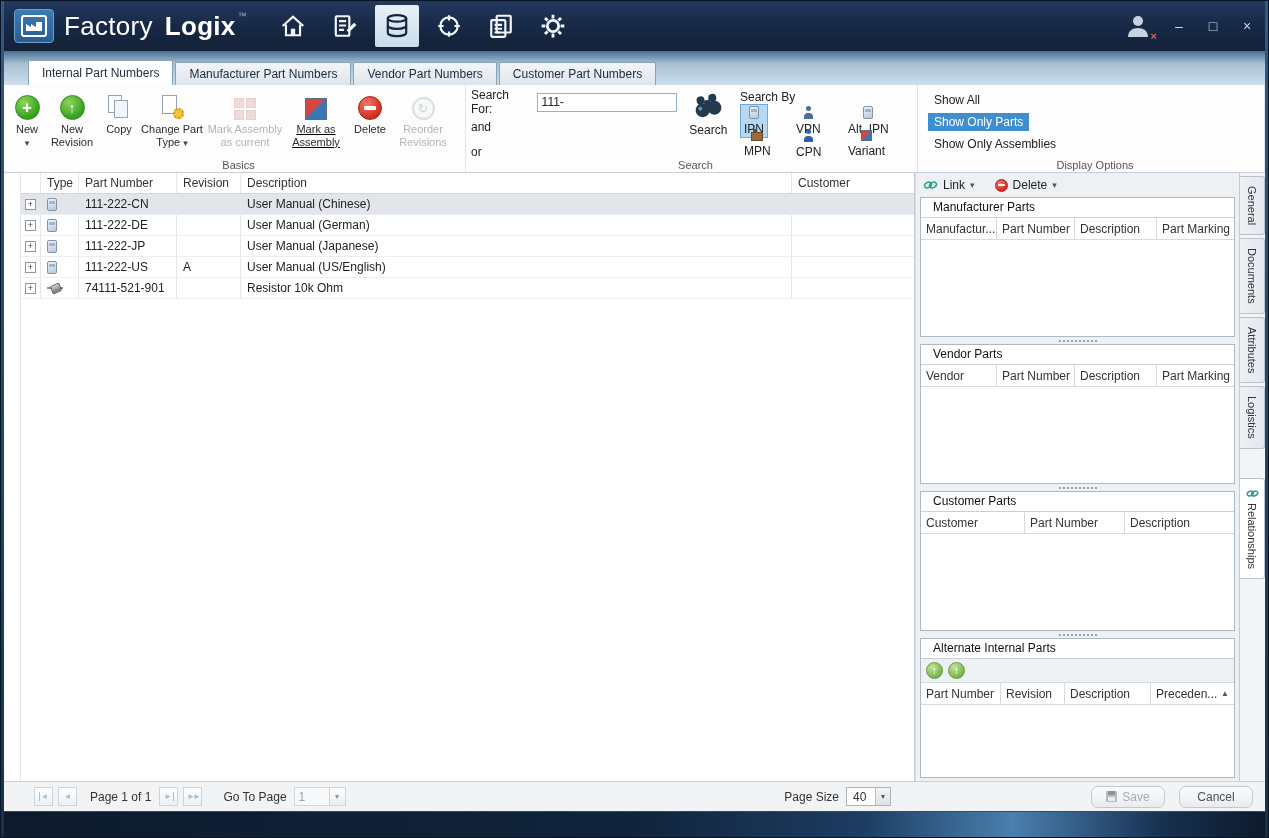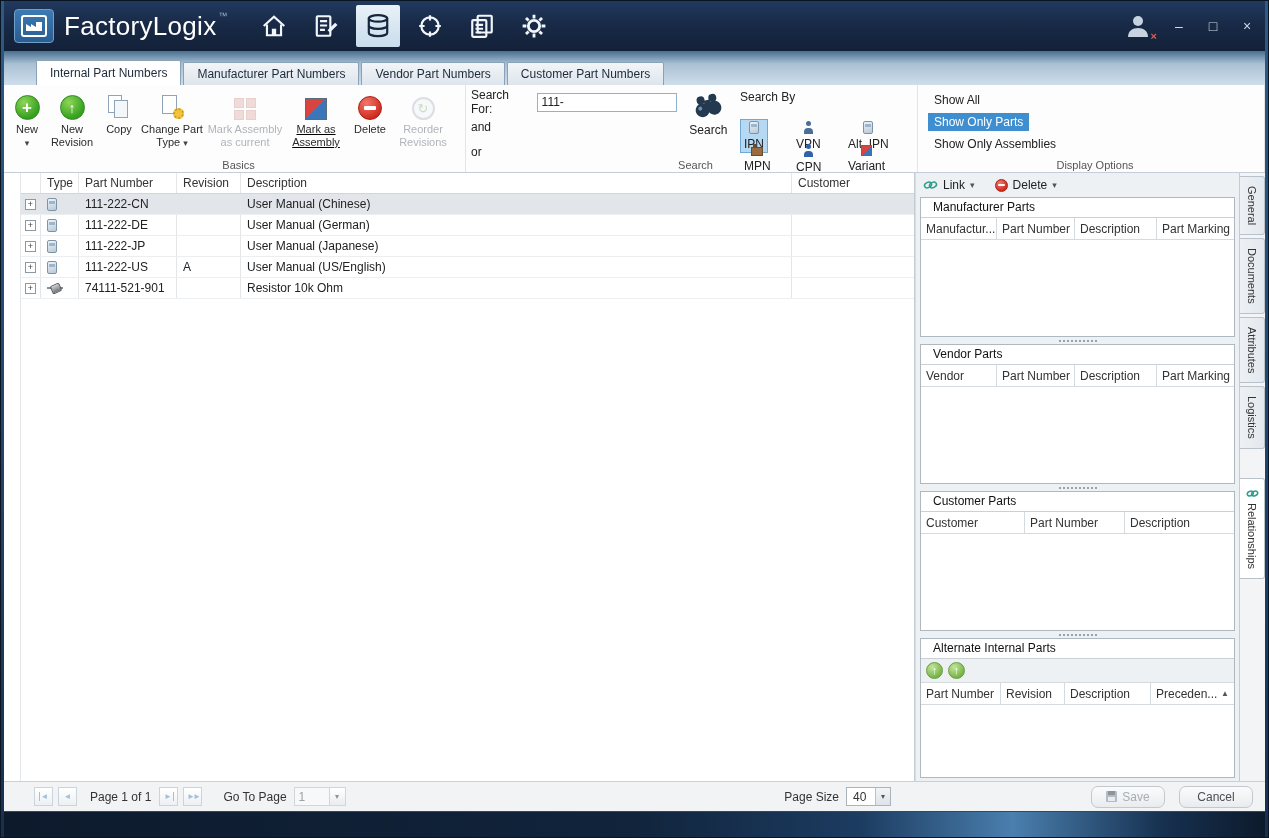"Logix" .brand-b { font-weight: 400 -> 700; margin-left: none -> 12px }
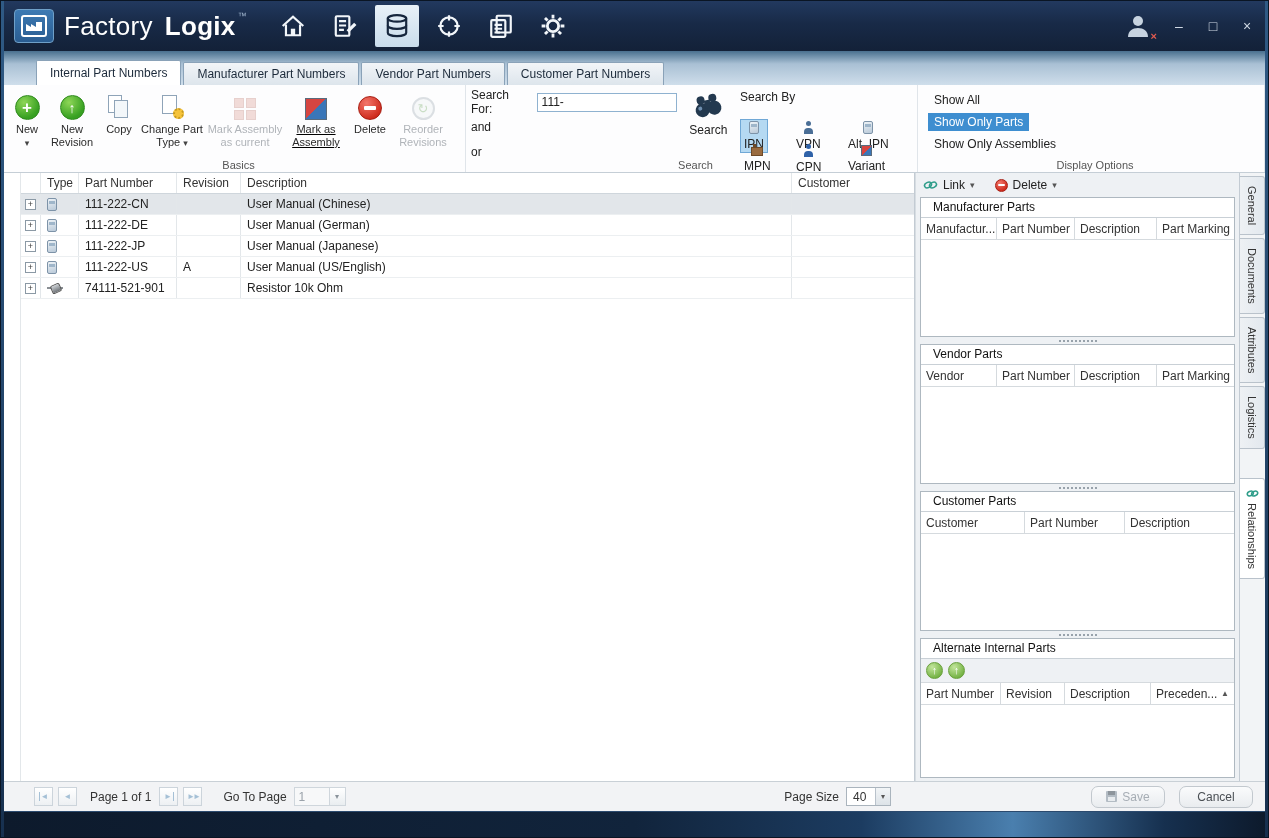"Internal Part Numbers" .tabstrip { padding-left: 32px -> 24px }
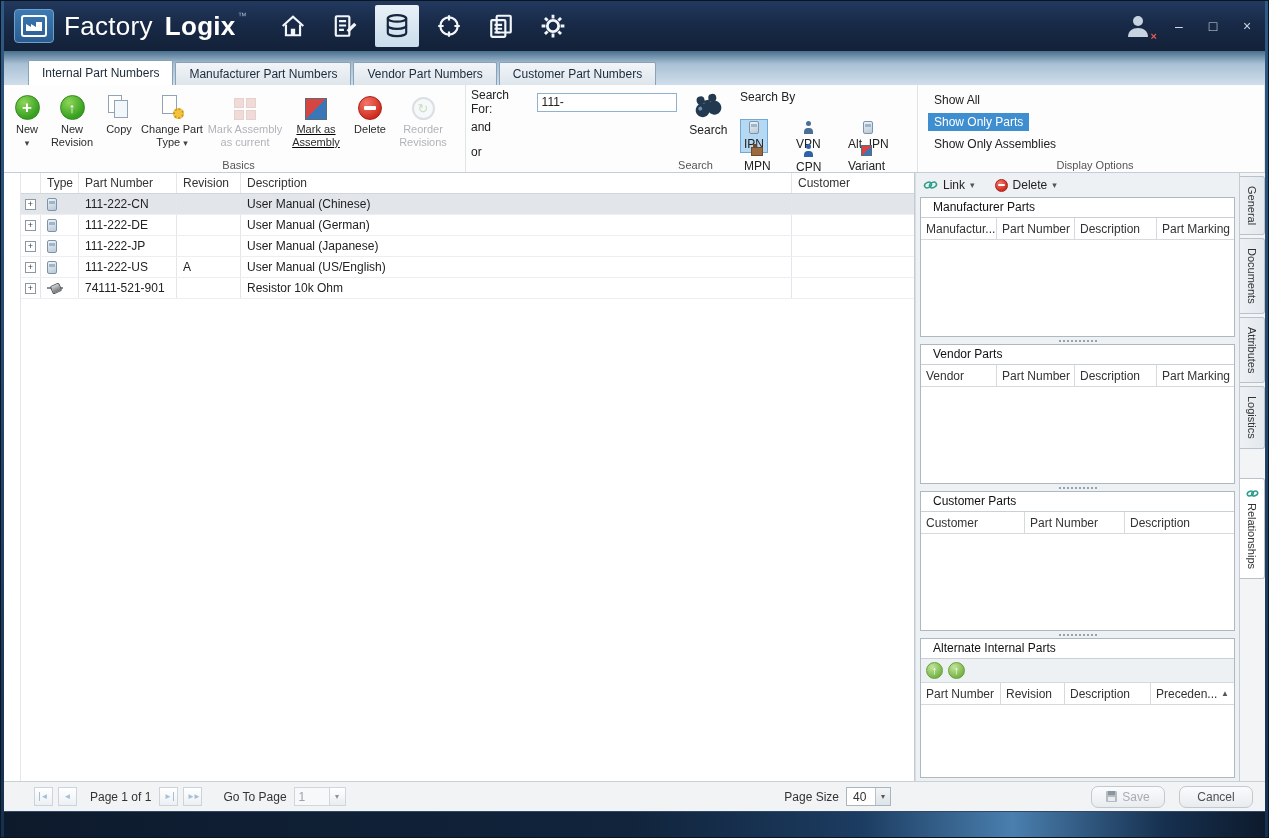"Search By" .sb-title { margin-bottom: 20px -> 5px }
